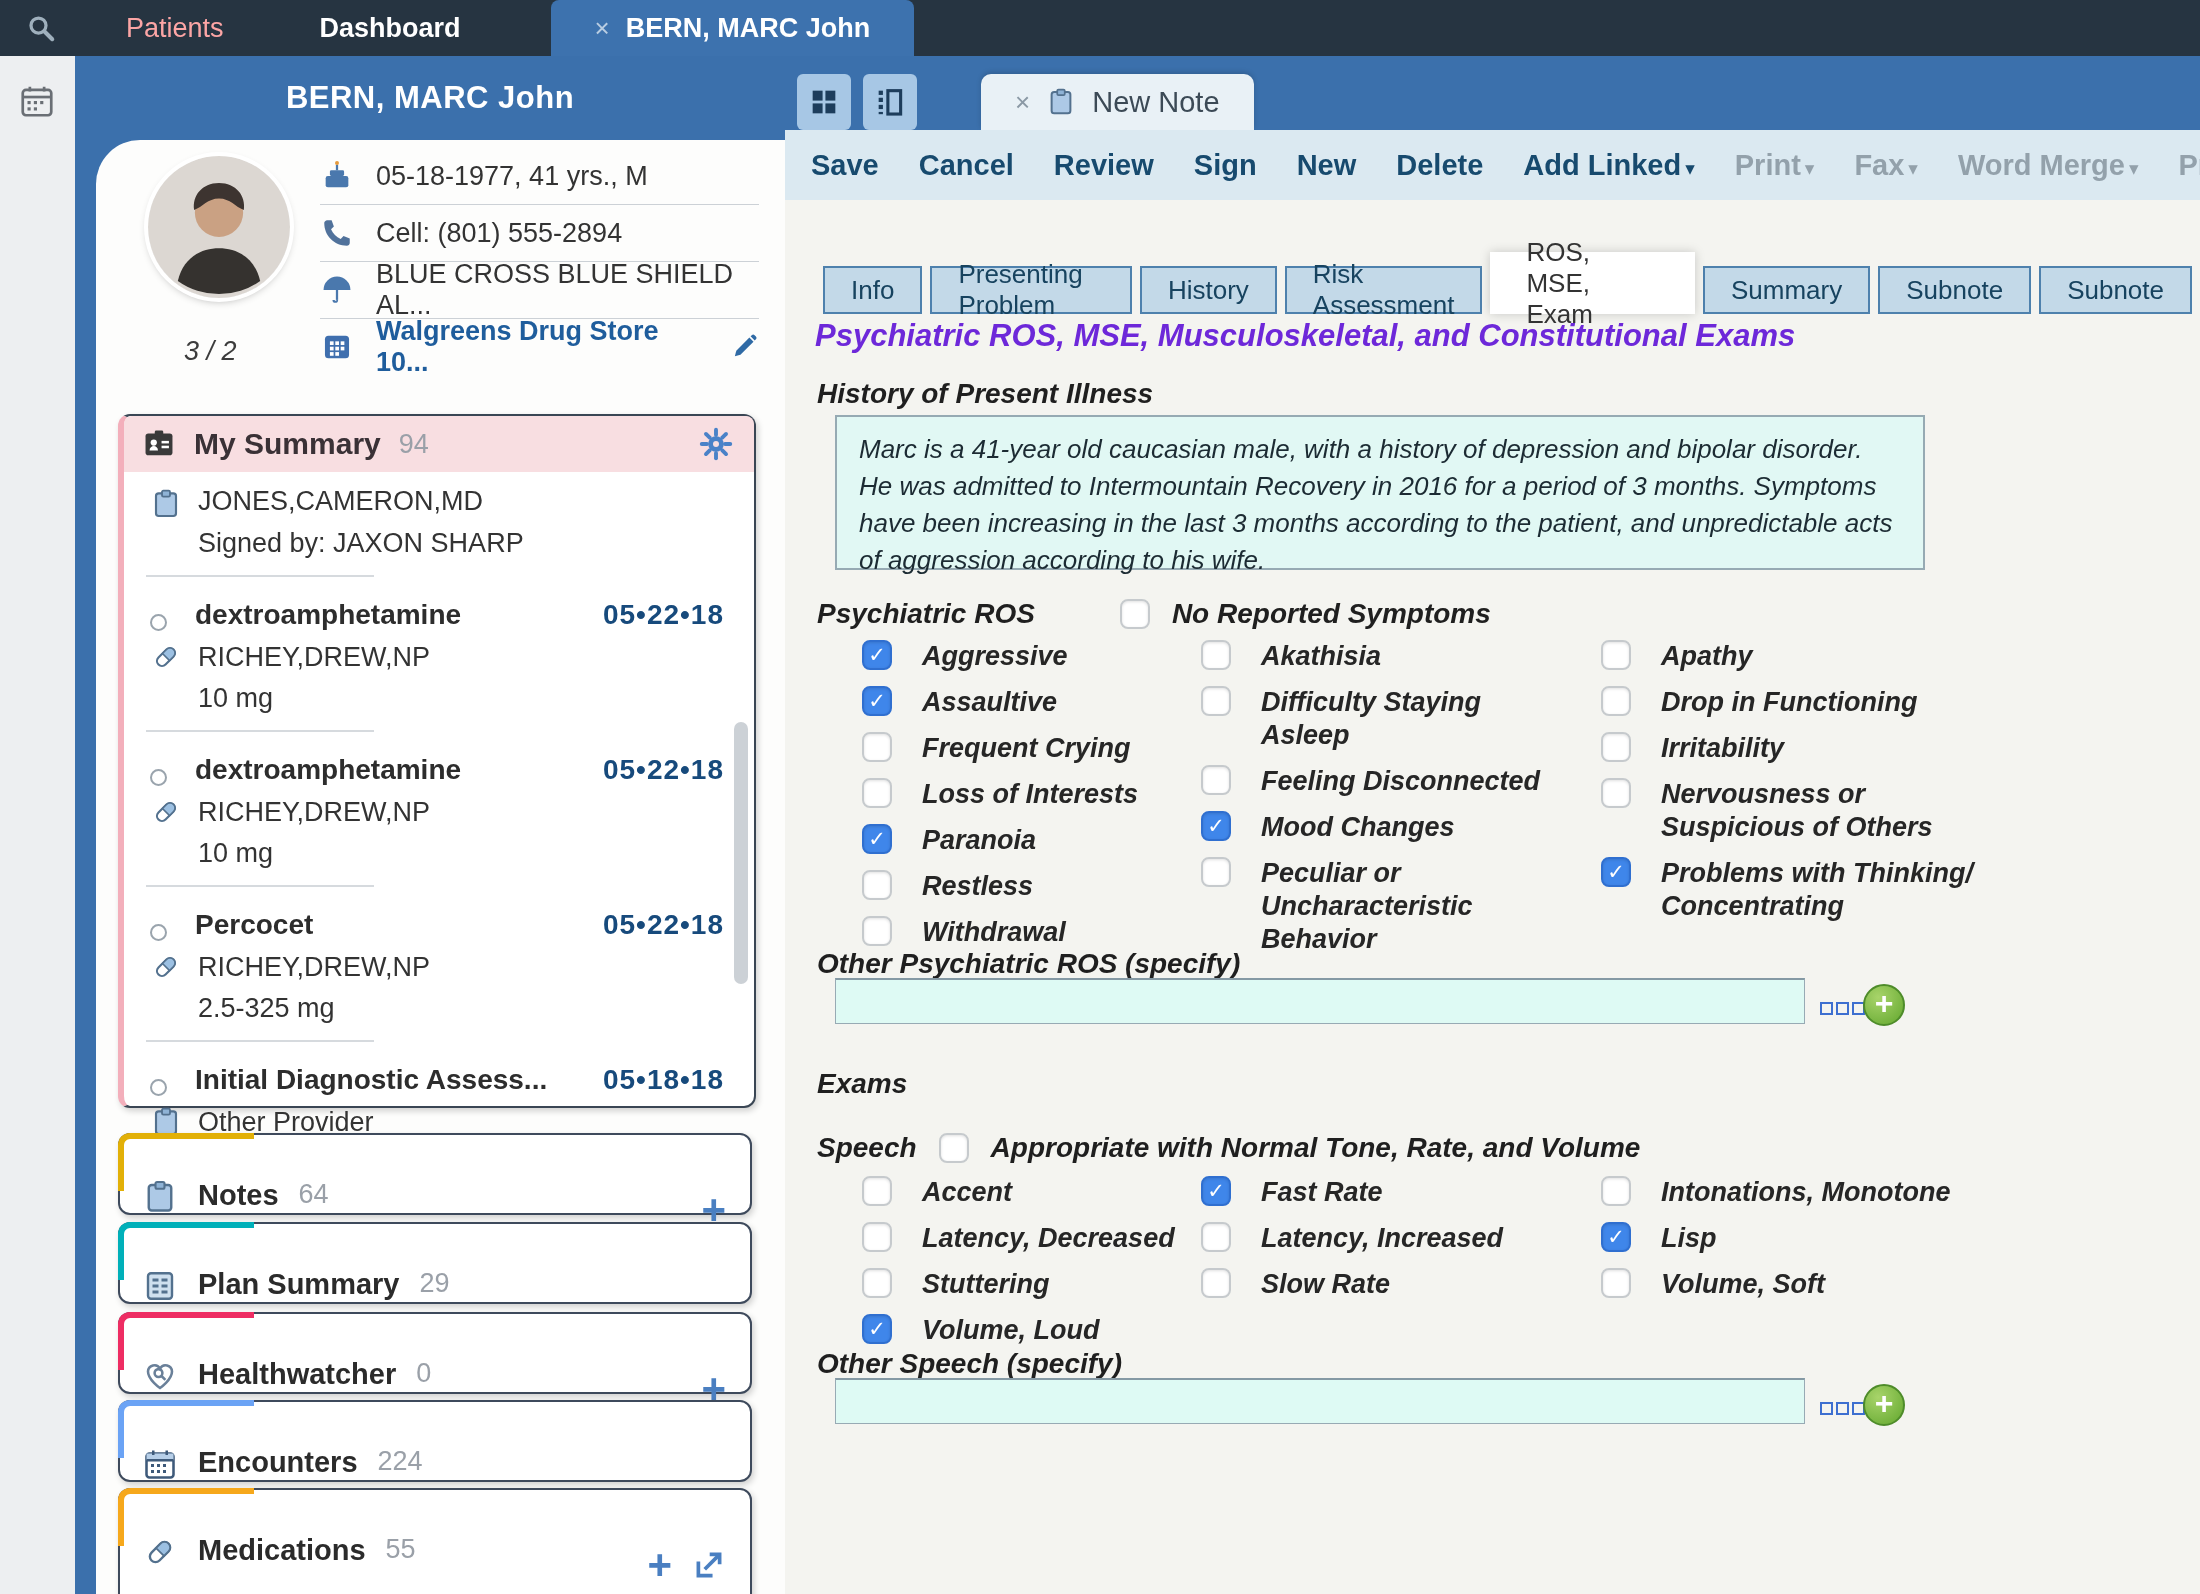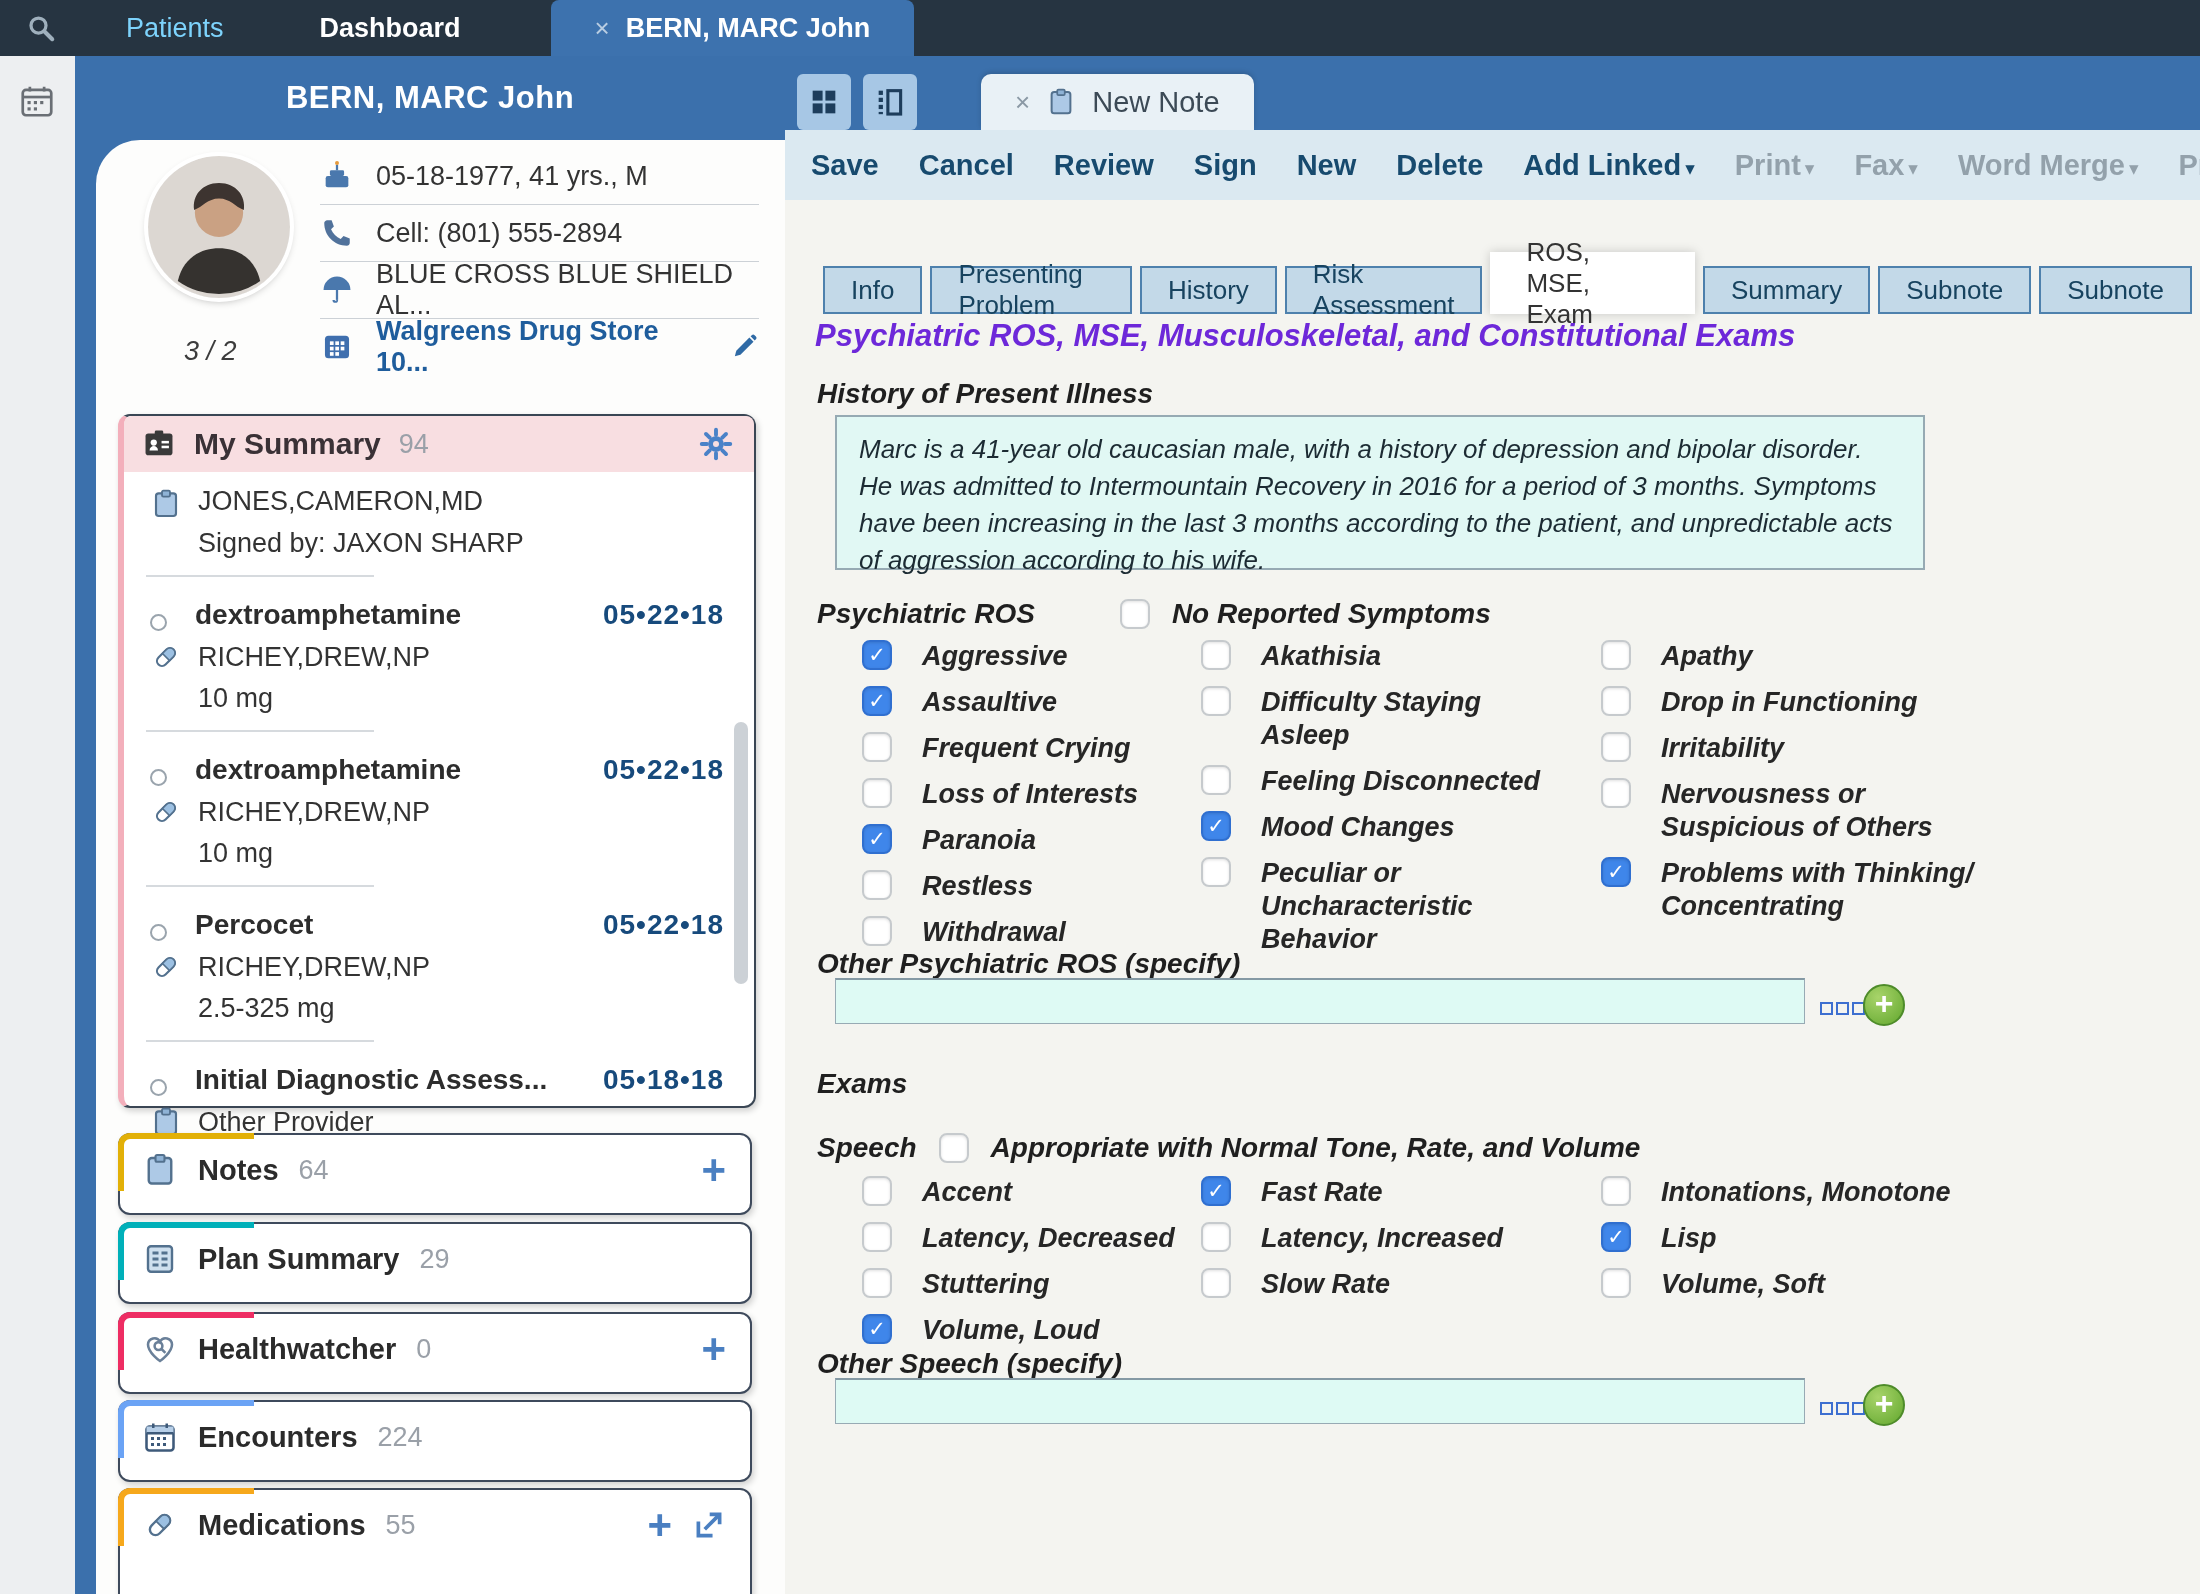"Patients" .tn-item { color: #7dd3fc -> #fca5a5 }
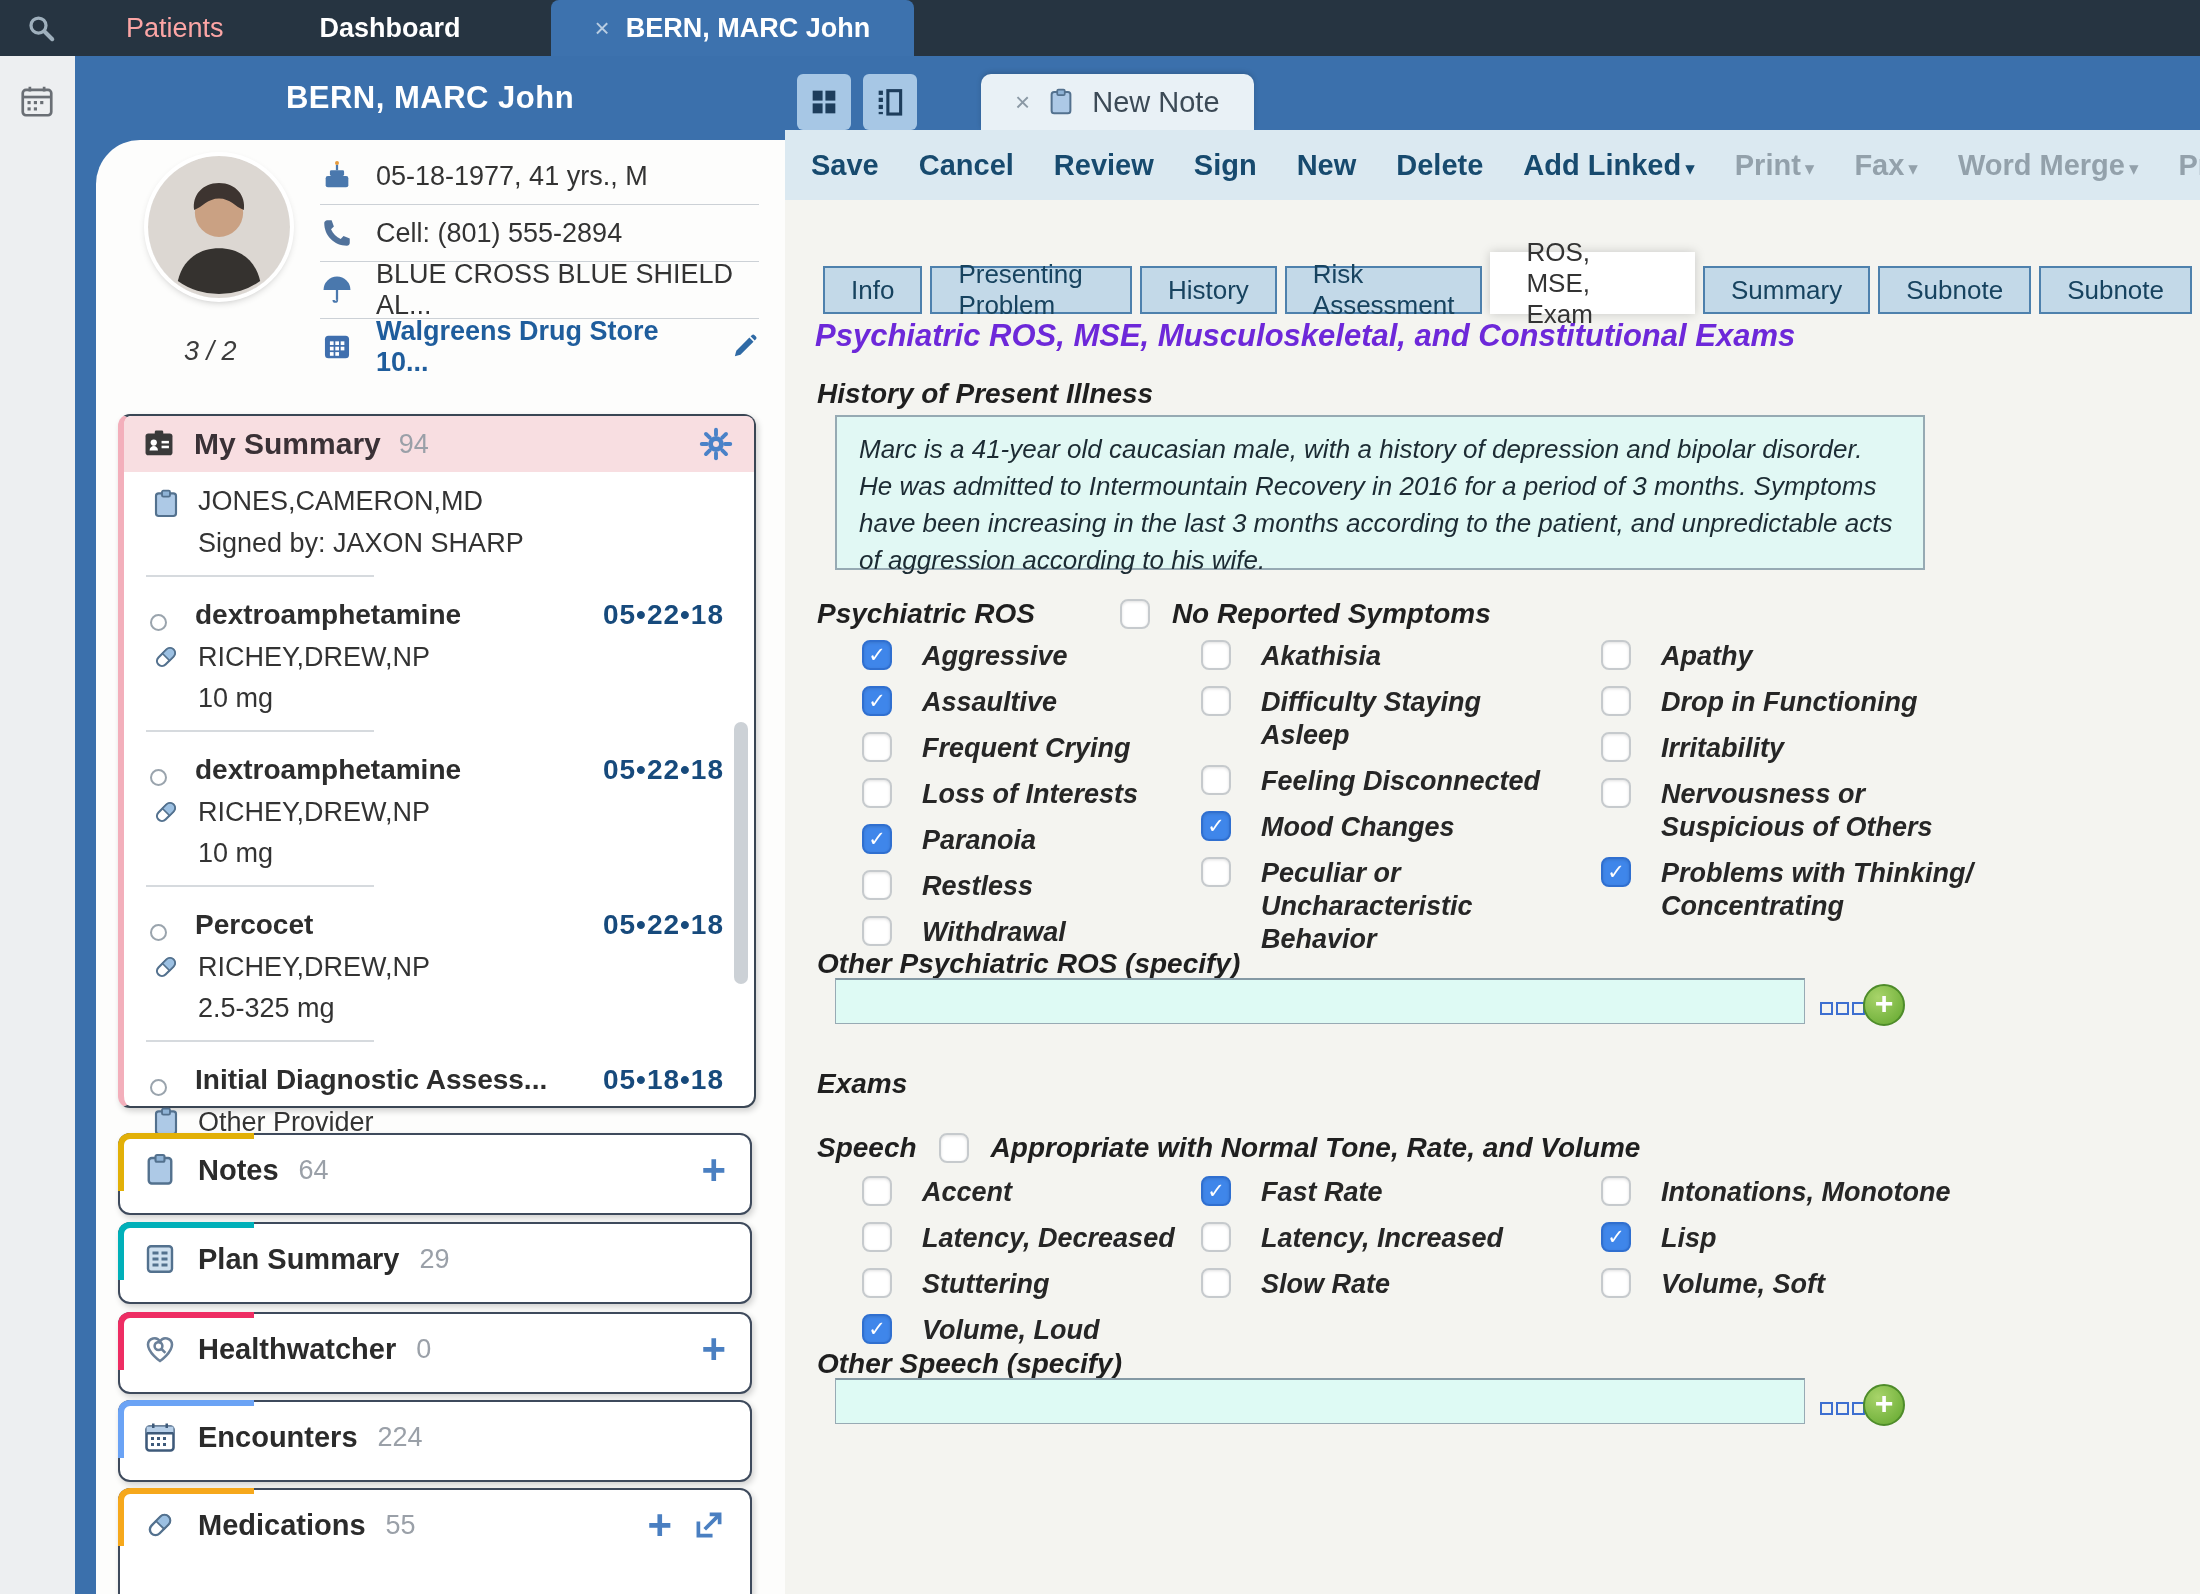"Notes" .acchead { align-items: center -> none; margin-top: none -> 40px }
